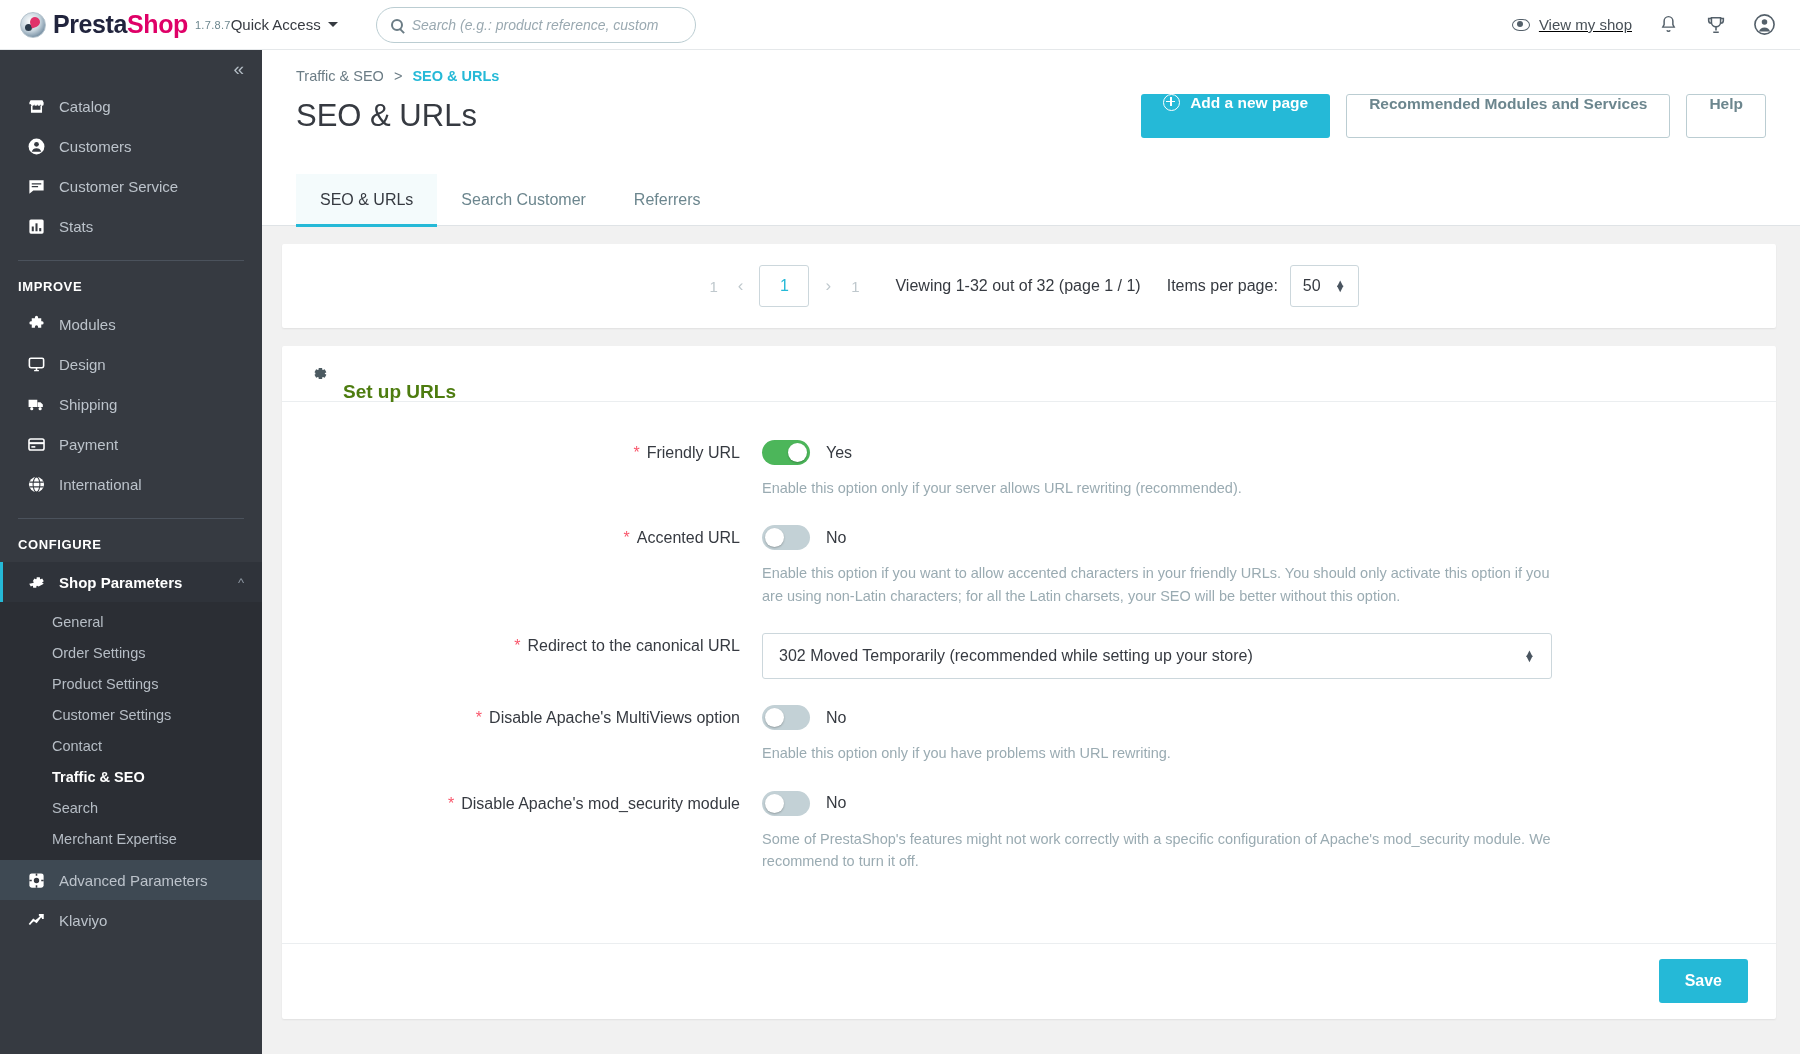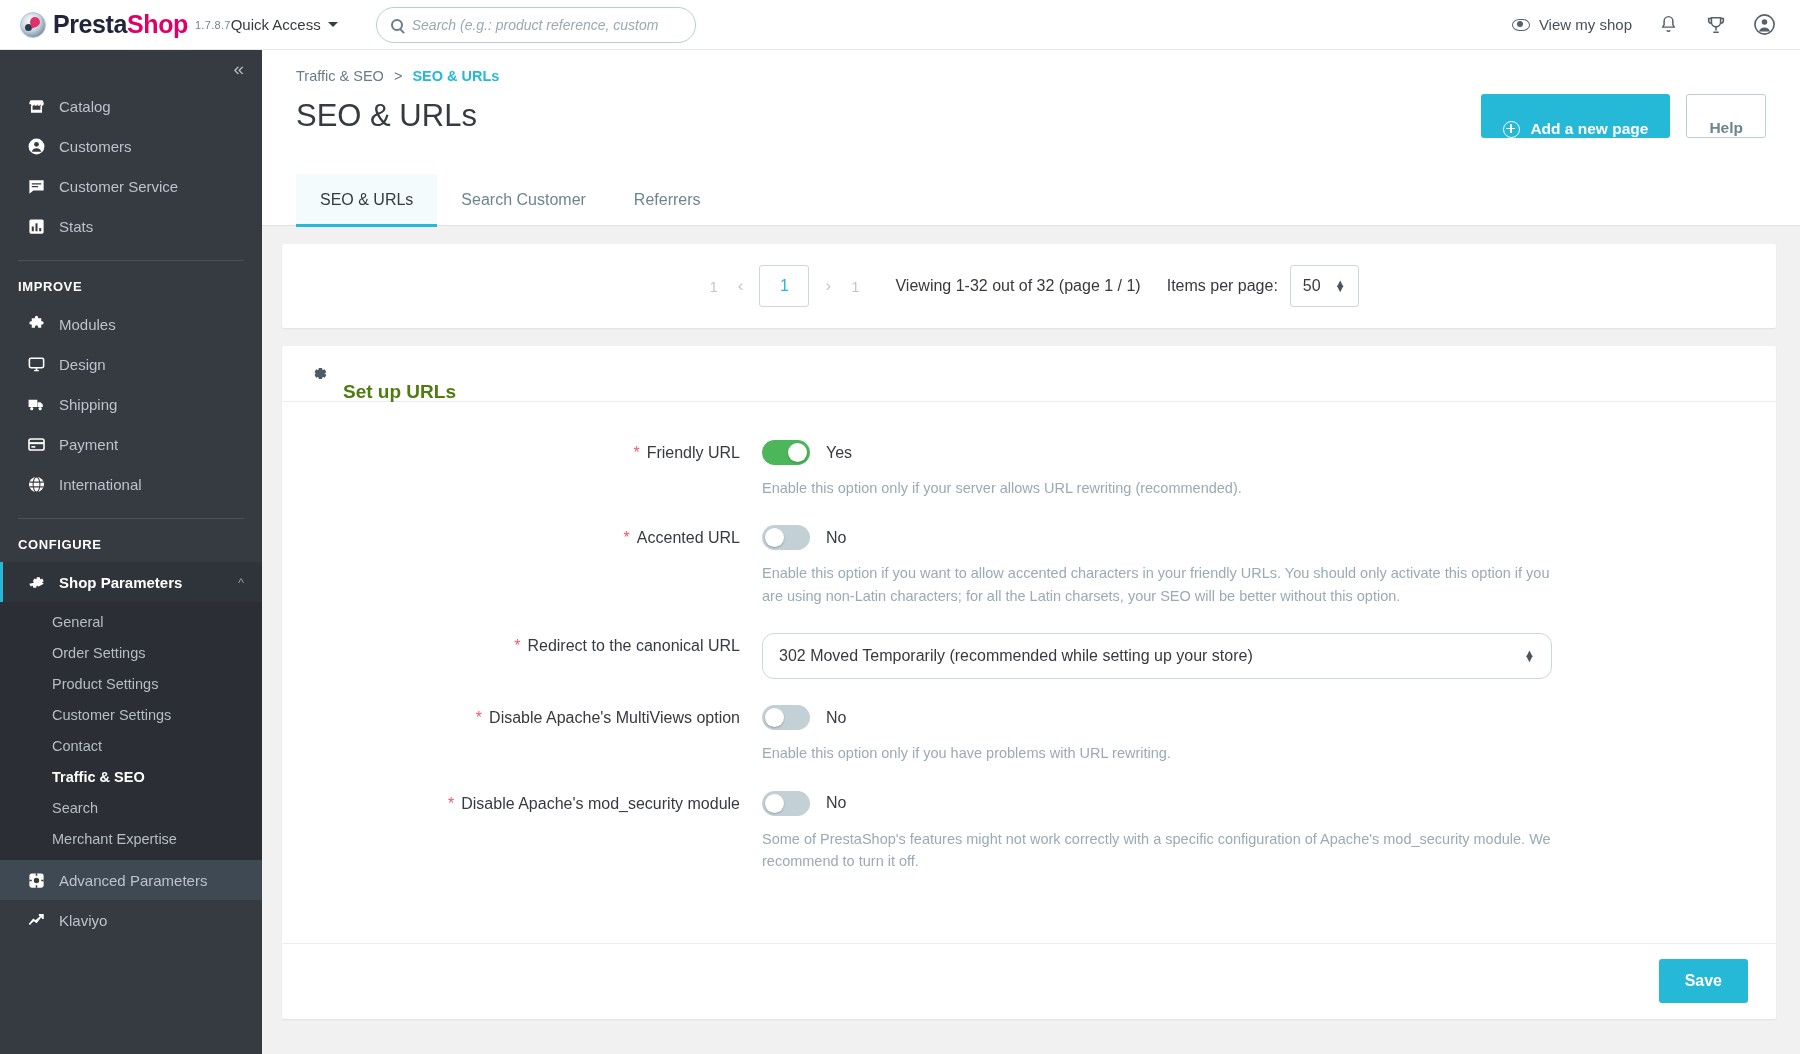"View my shop" #top-right { text-decoration: none -> underline }
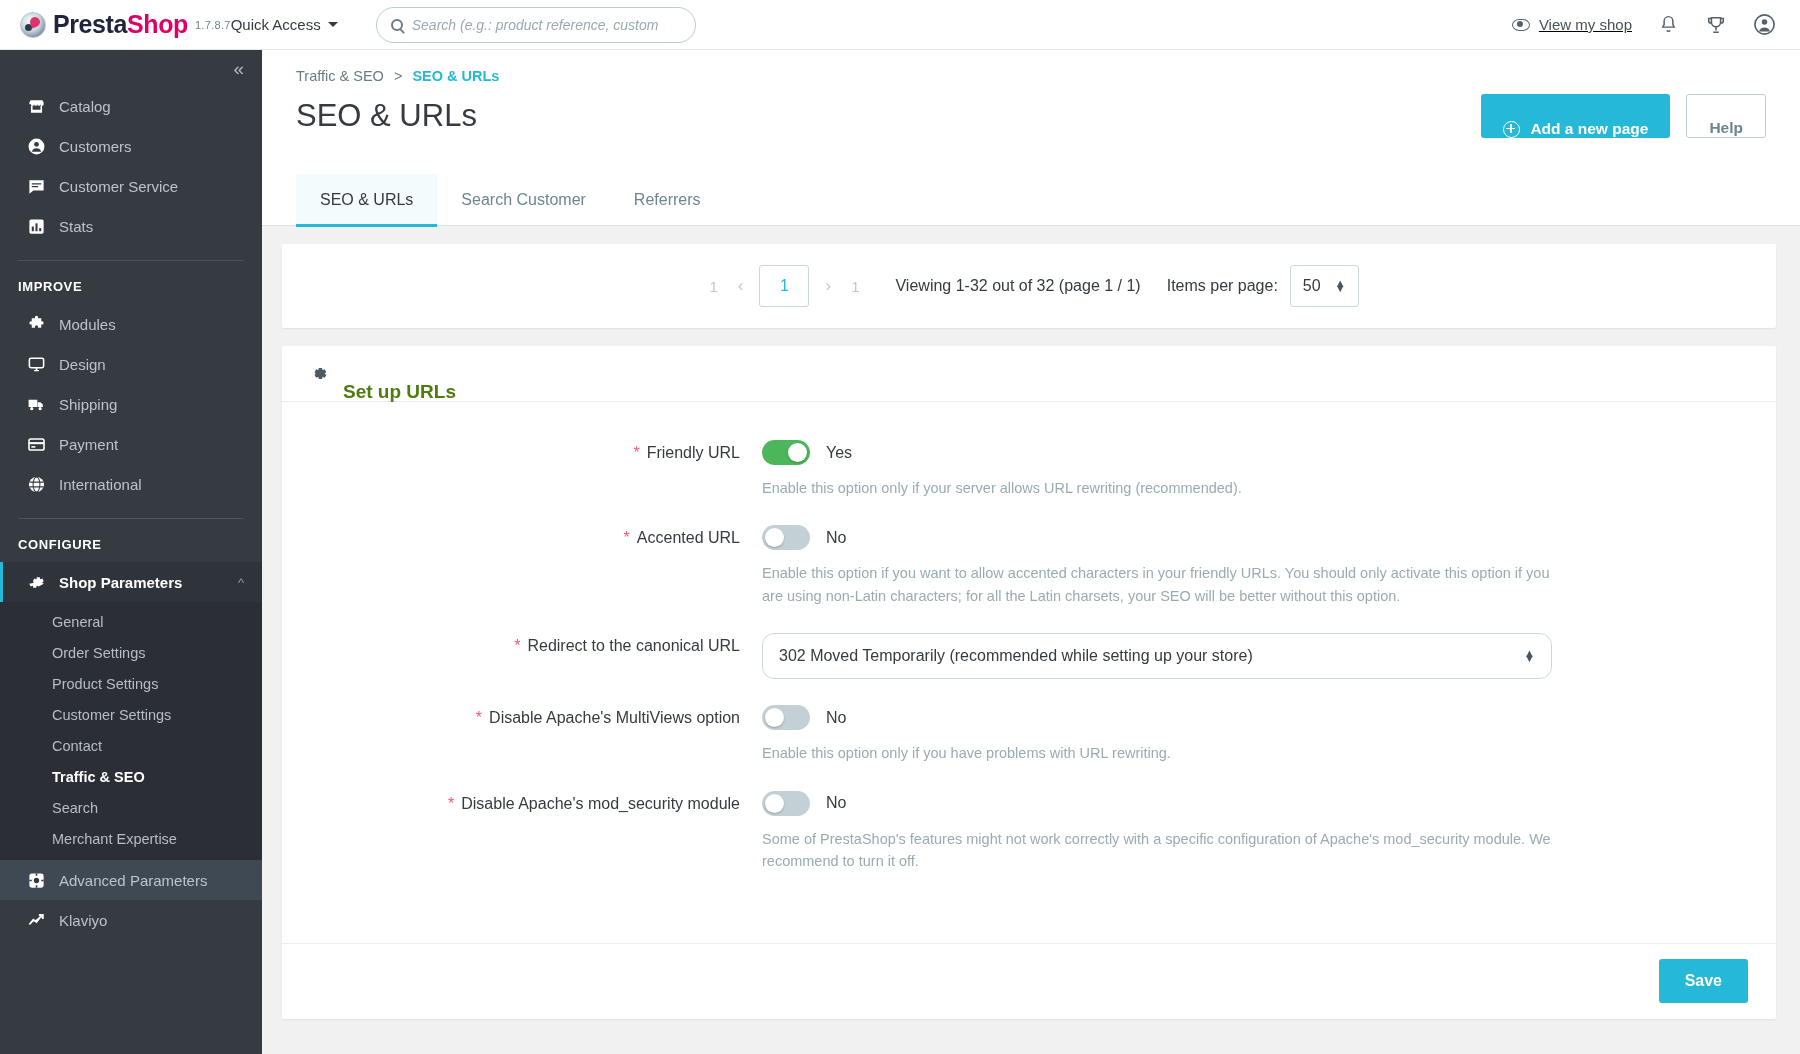"Add a new page" .btn { align-items: flex-end -> flex-start }
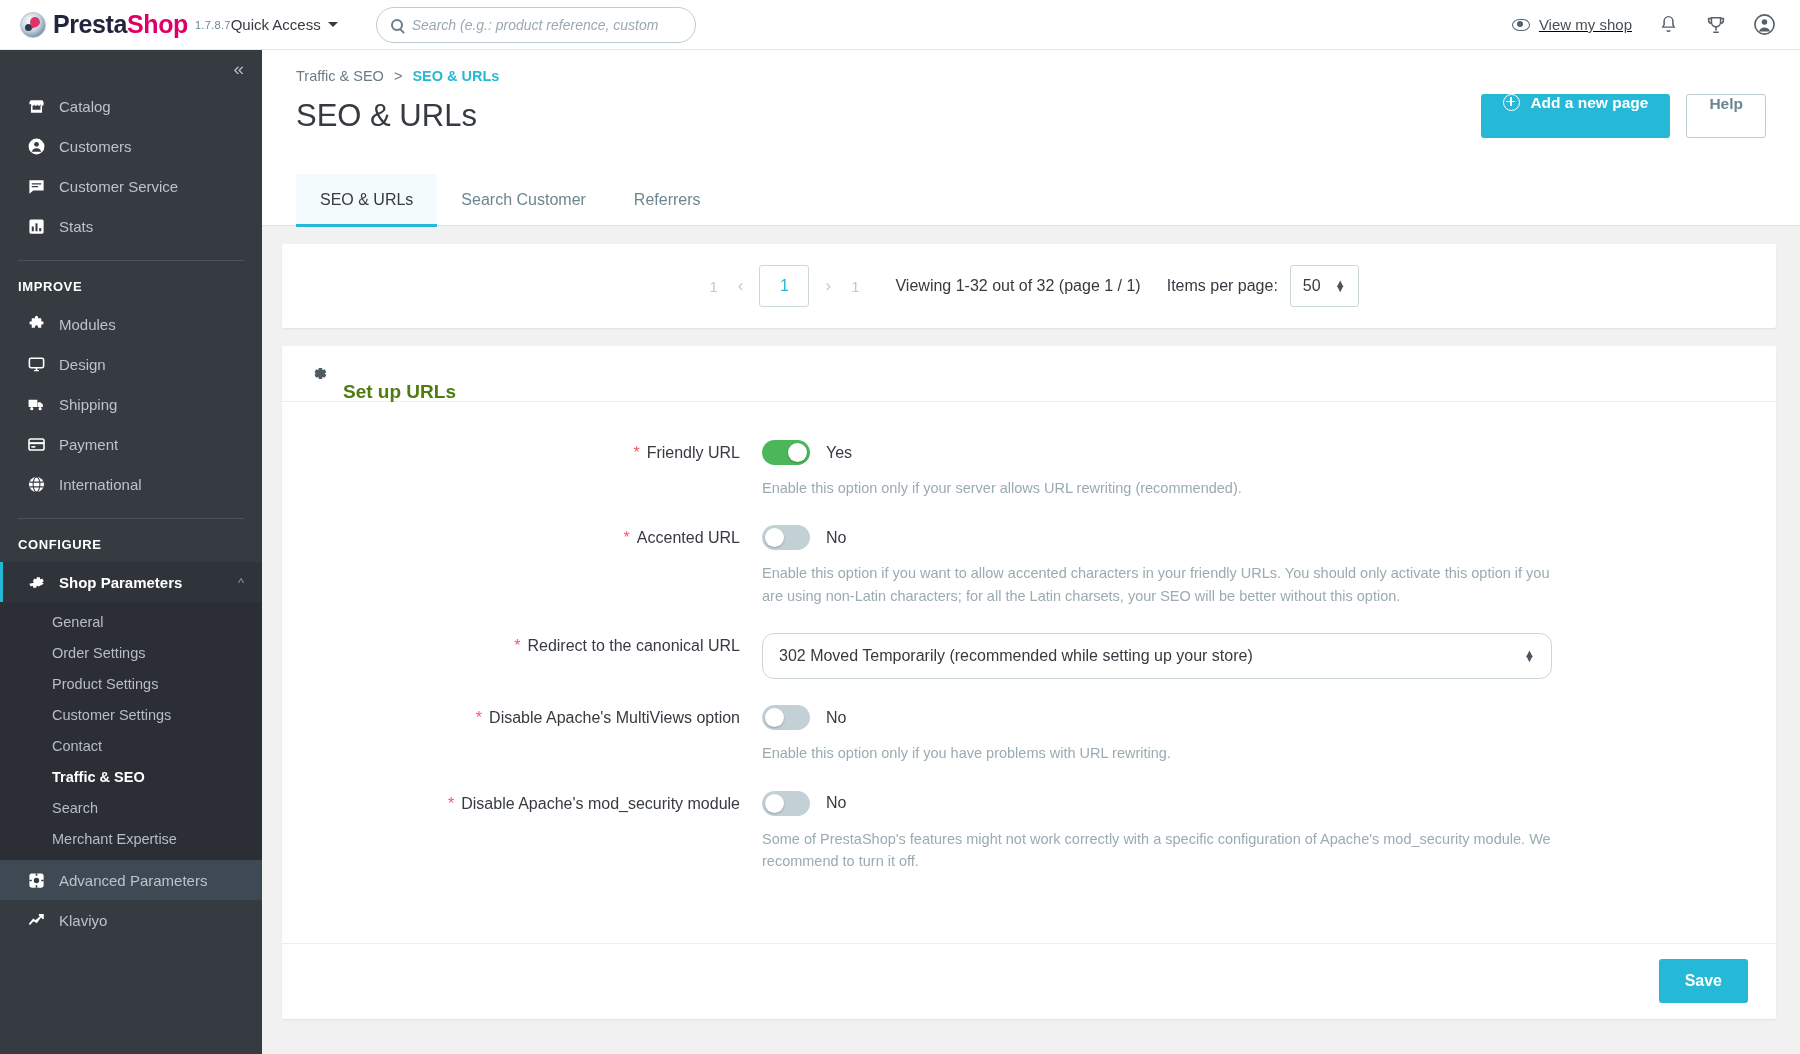"Recommended Modules and Services" div.btn { html: none -> <div> <span>Recommended Modules and Services</span> </div> }
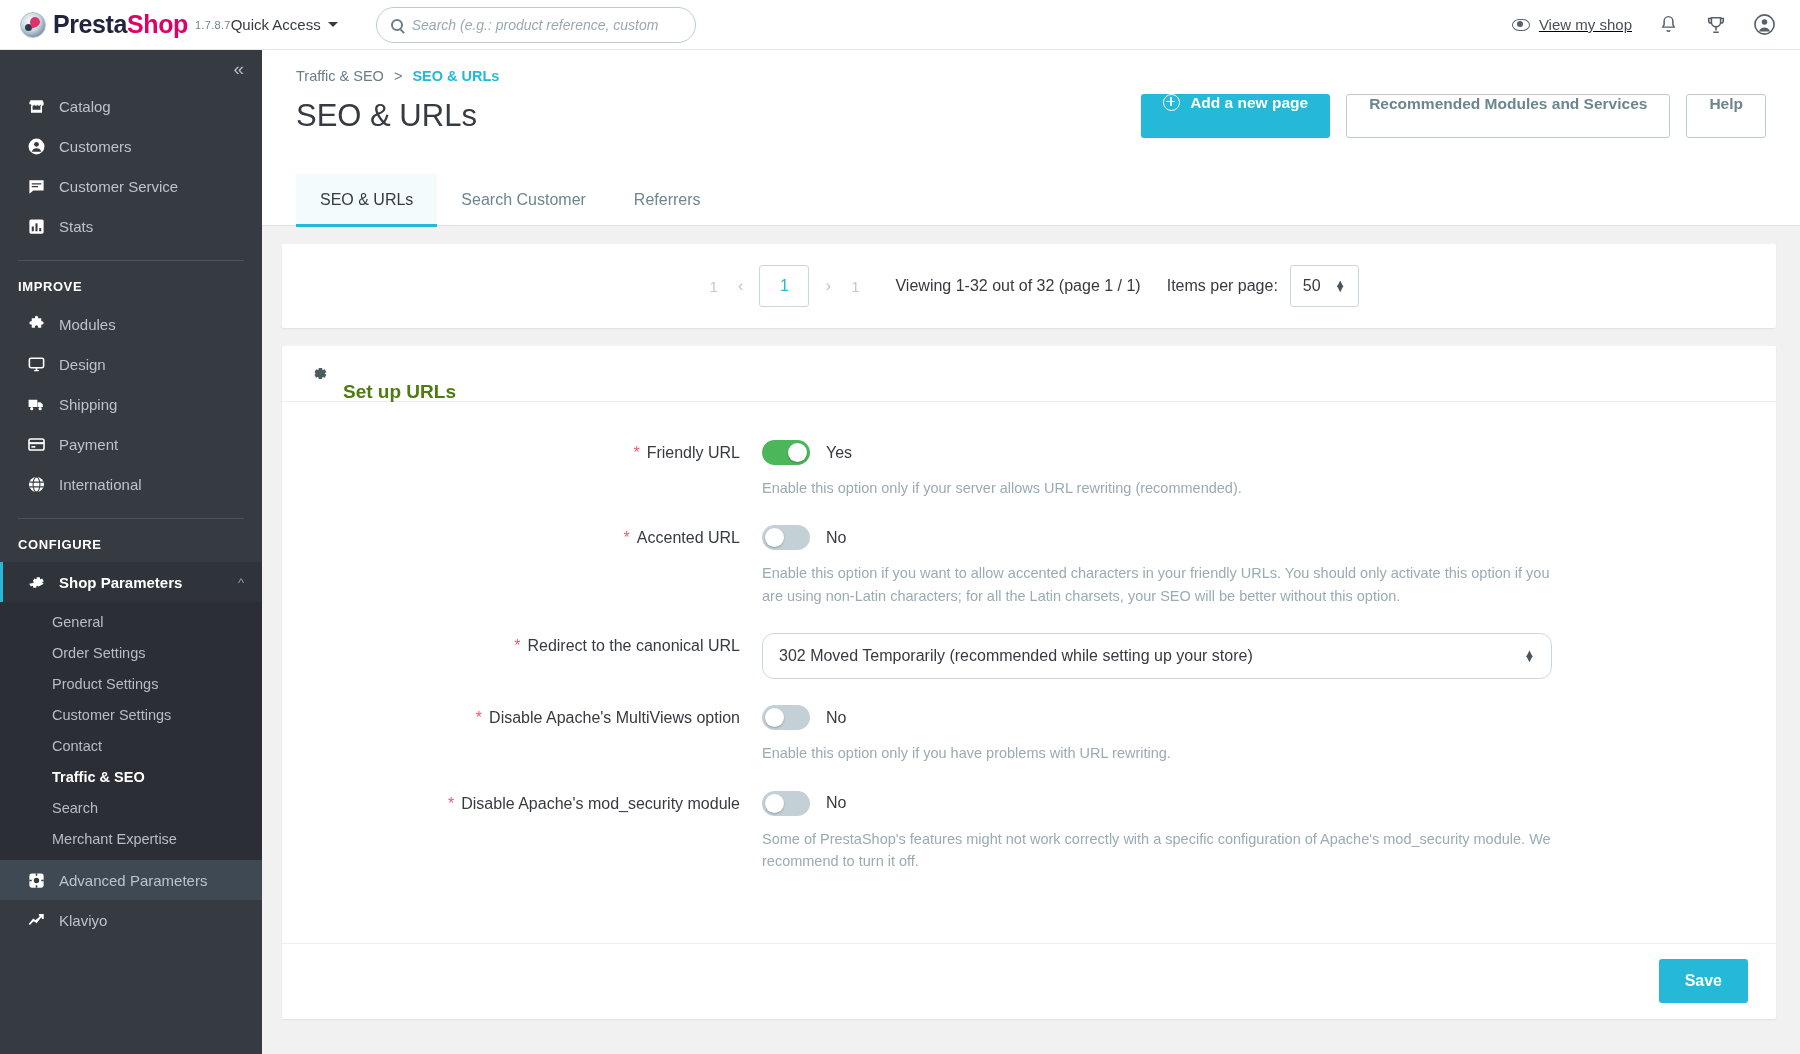"302 Moved Temporarily (recommended while" .fselect { border-radius: 12px -> 3px }
